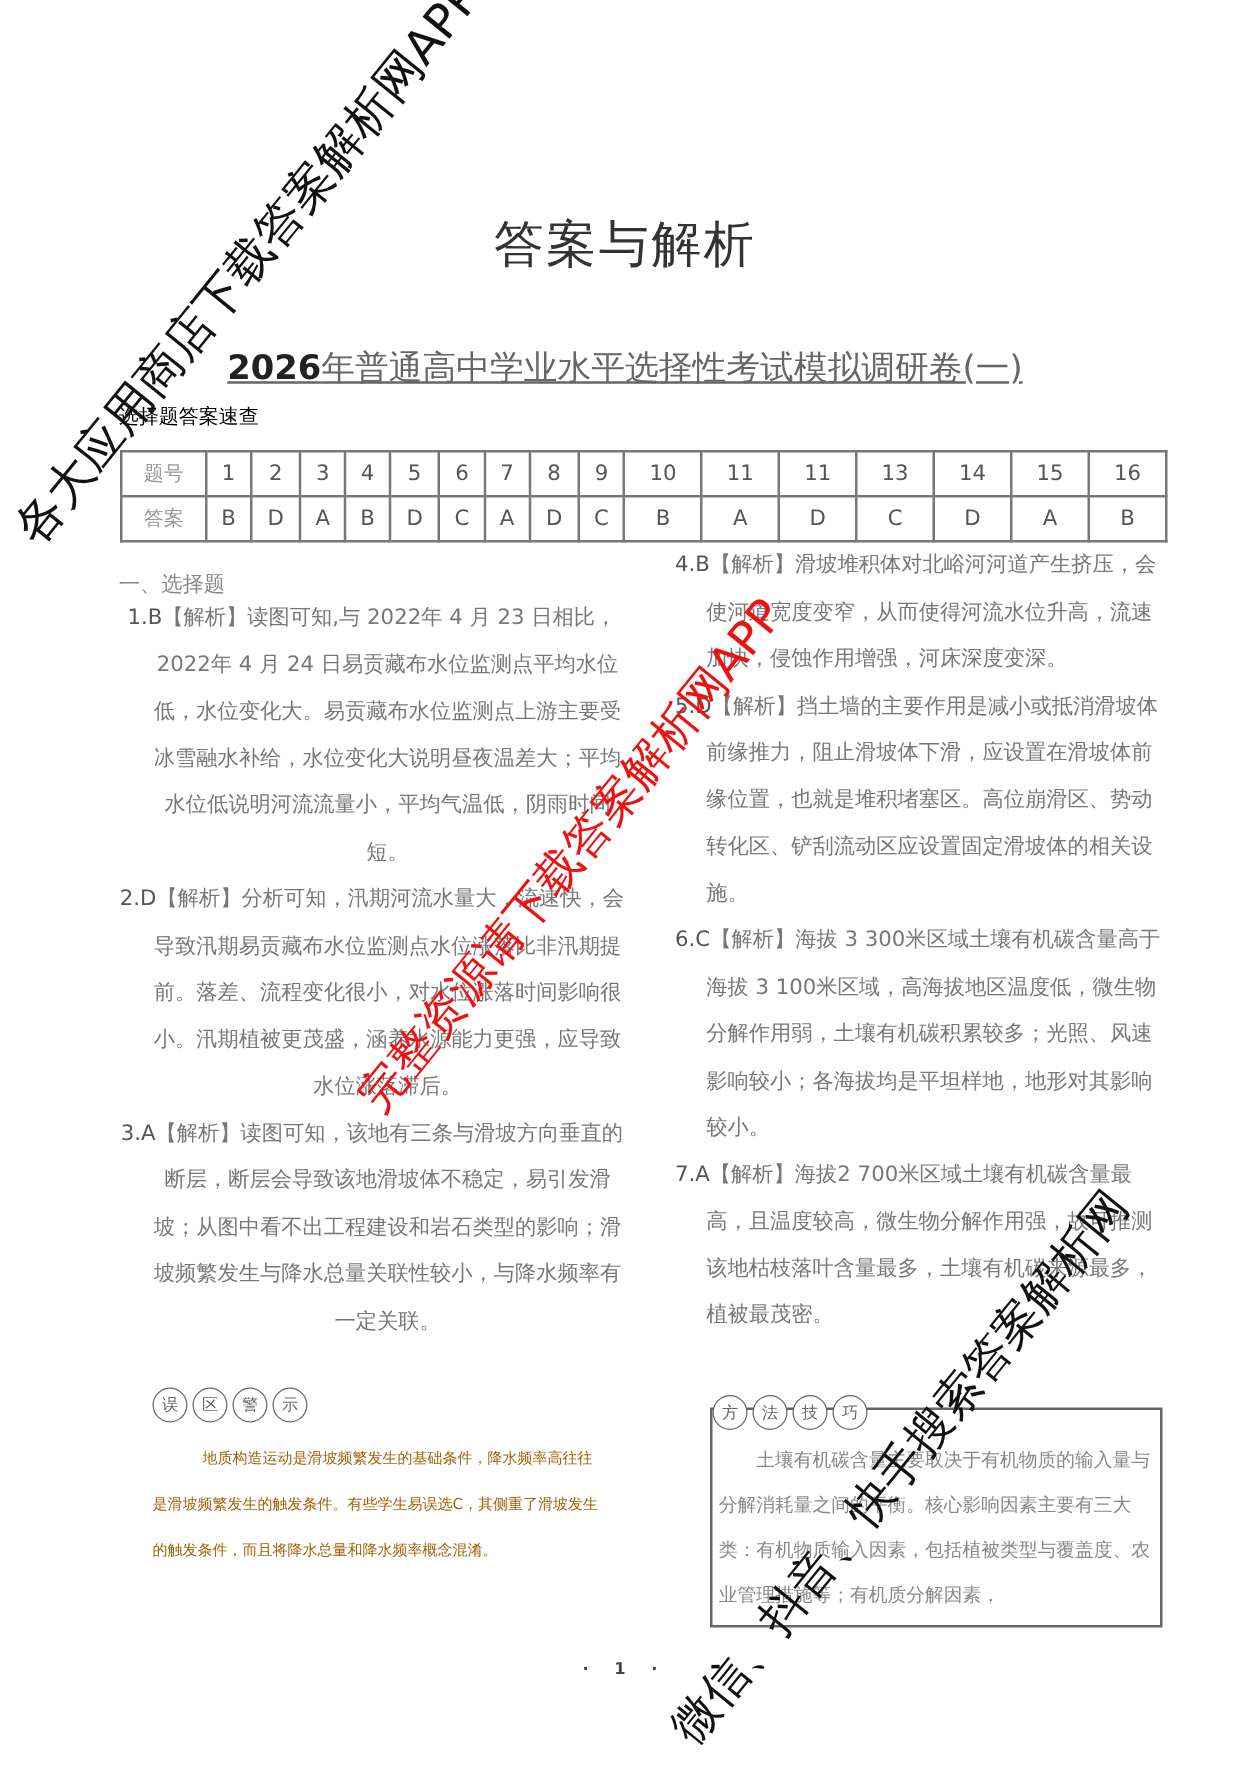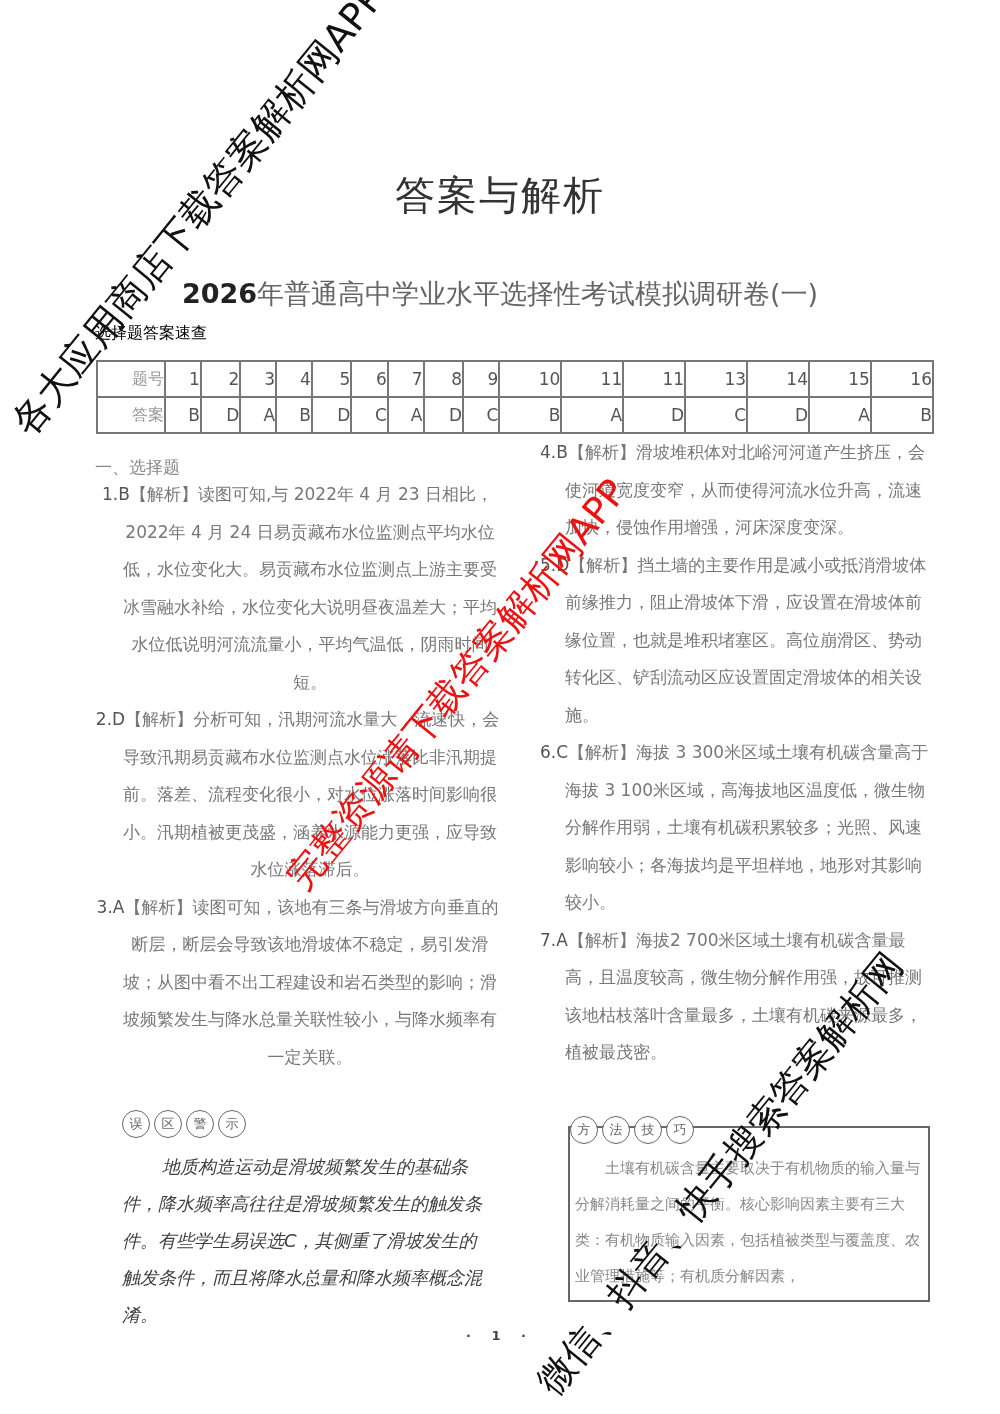"2026年普通高中学业水平选择性考试模拟调研卷(一)" .subtitle { text-decoration: none -> underline }
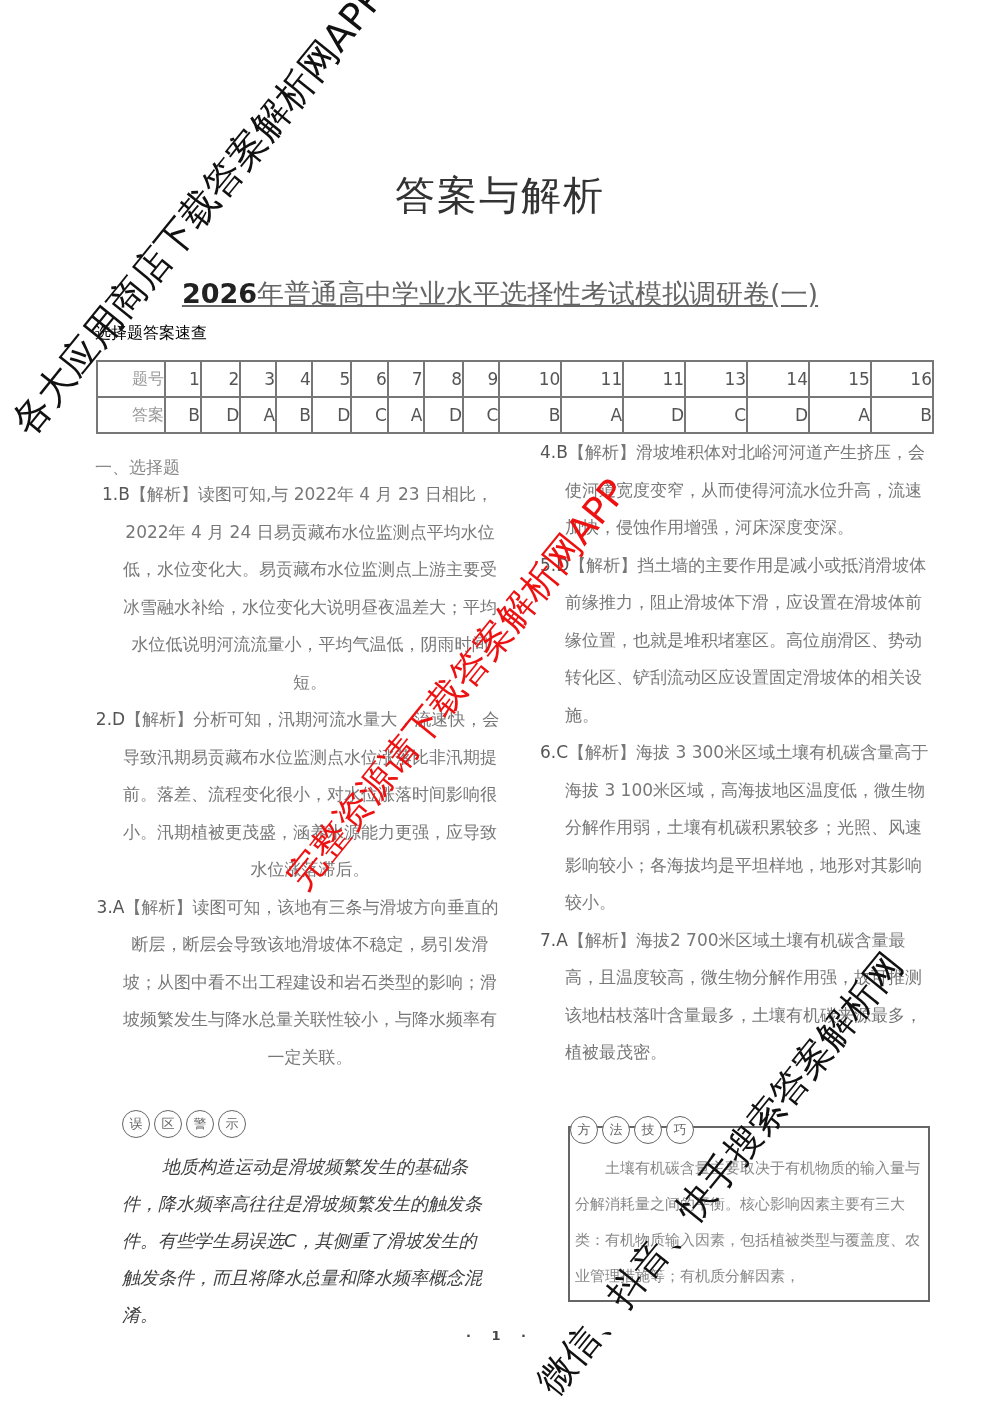"题号" table.answers td { text-align: right -> center }
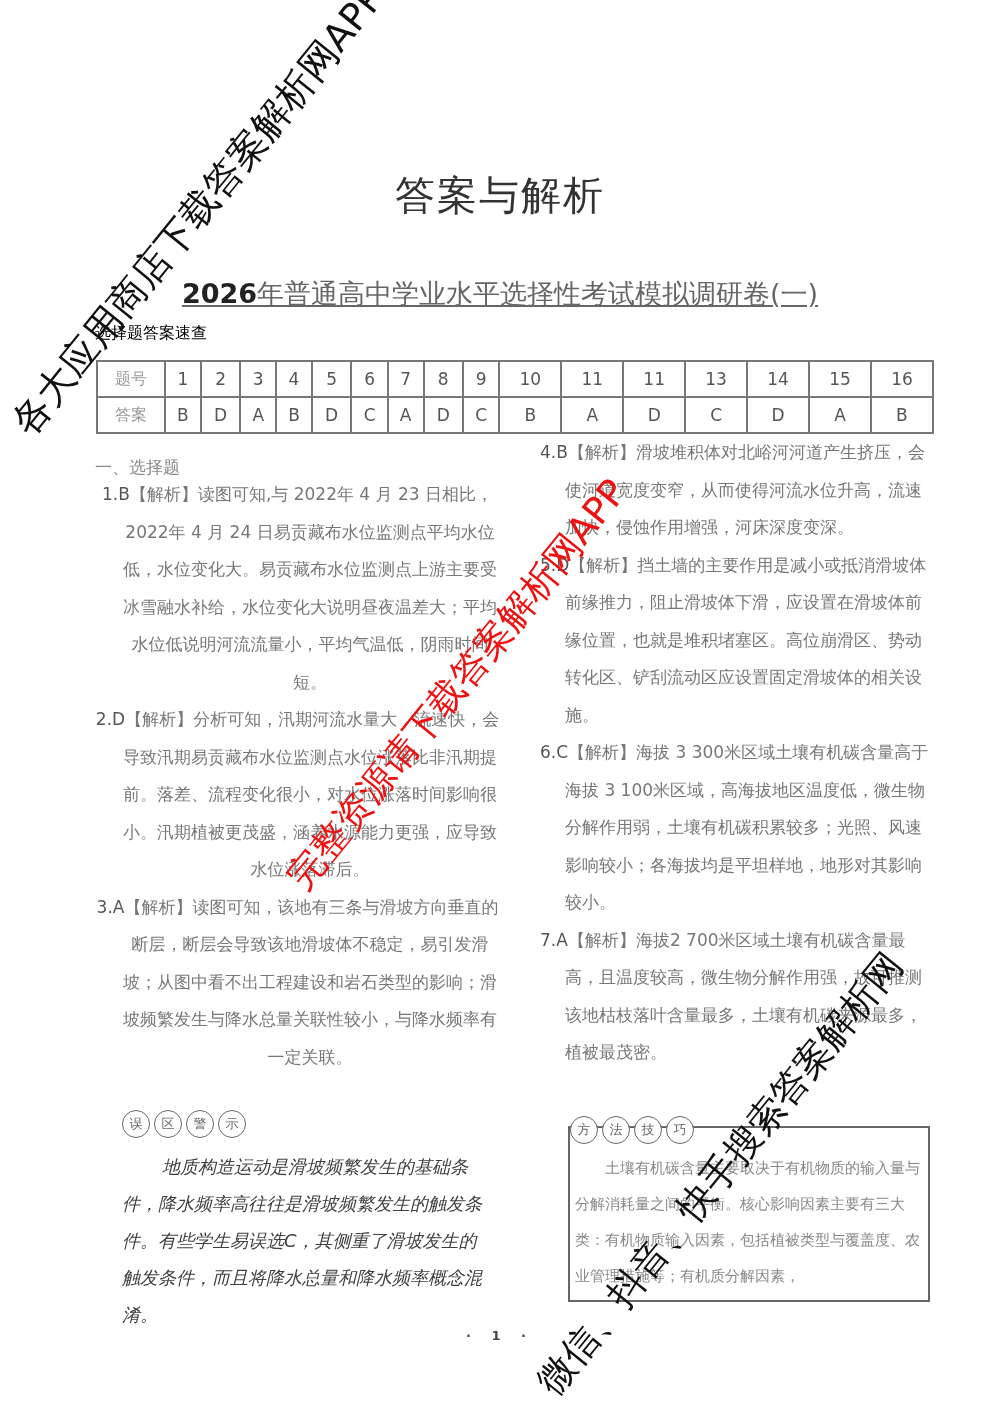"地质构造运动是滑坡频繁发生的基础条件，降水频率高往往是滑坡频繁发生的触发条件。有" .warn-text { color: #404040 -> #a16207; font-size: 18px -> 12px; font-style: italic -> none }
